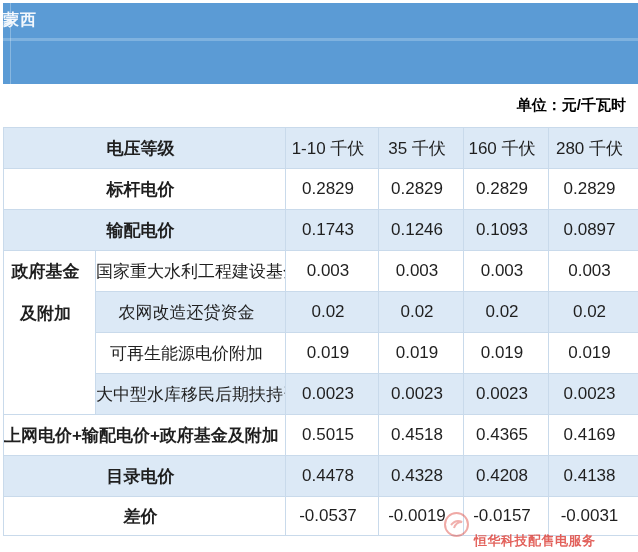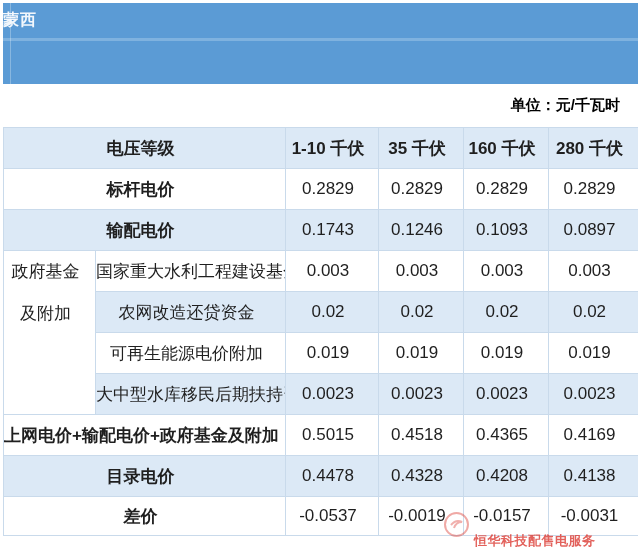"单位：元/千瓦时" .unit-row { padding-right: 18px -> 12px }
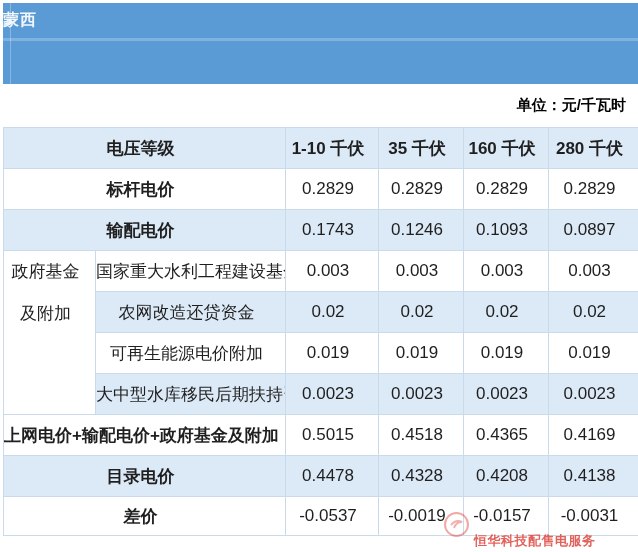"1-10 千伏" td.hdrval { font-weight: bold -> none }
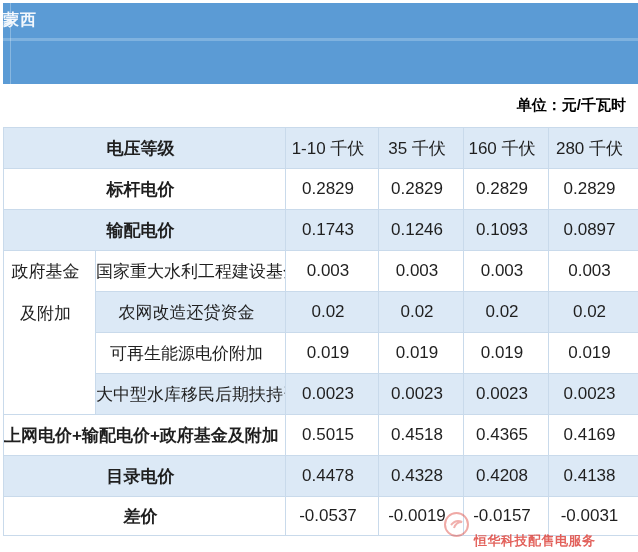"政府基金" td.fund-cell { font-weight: normal -> bold }
